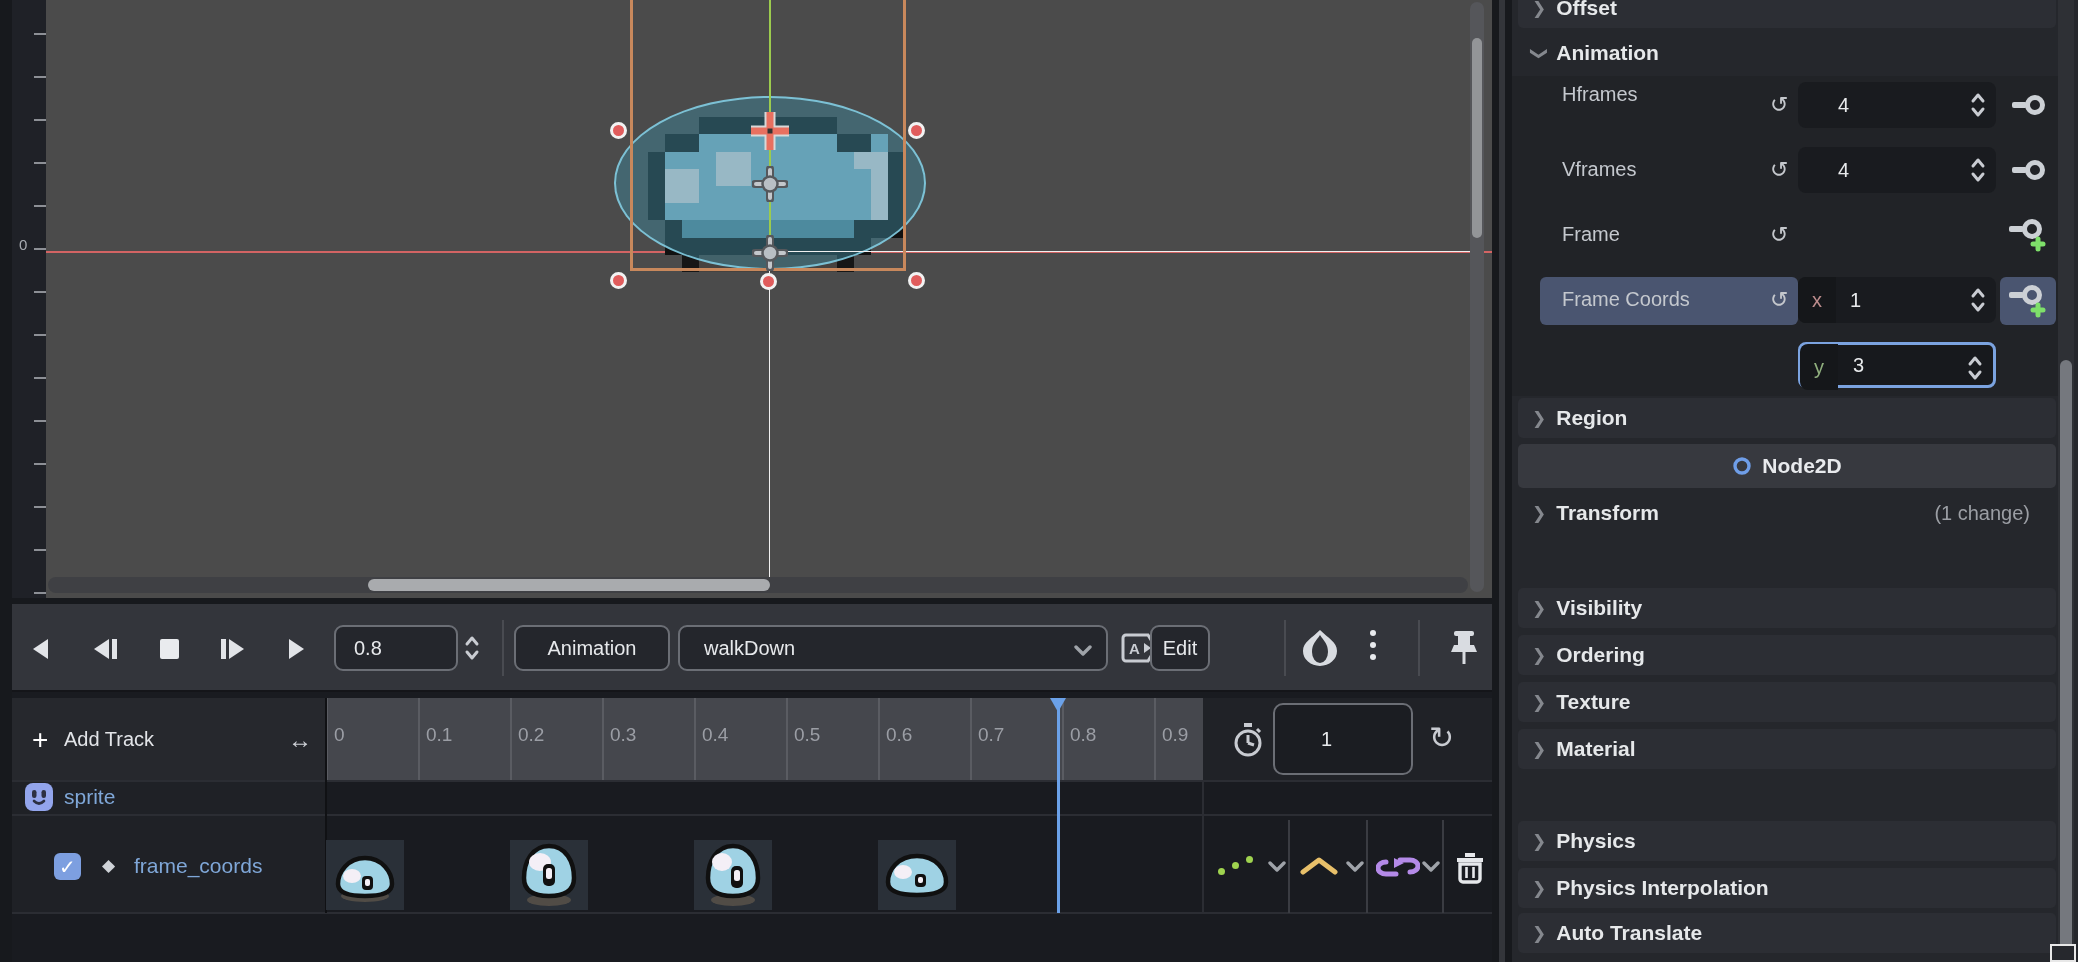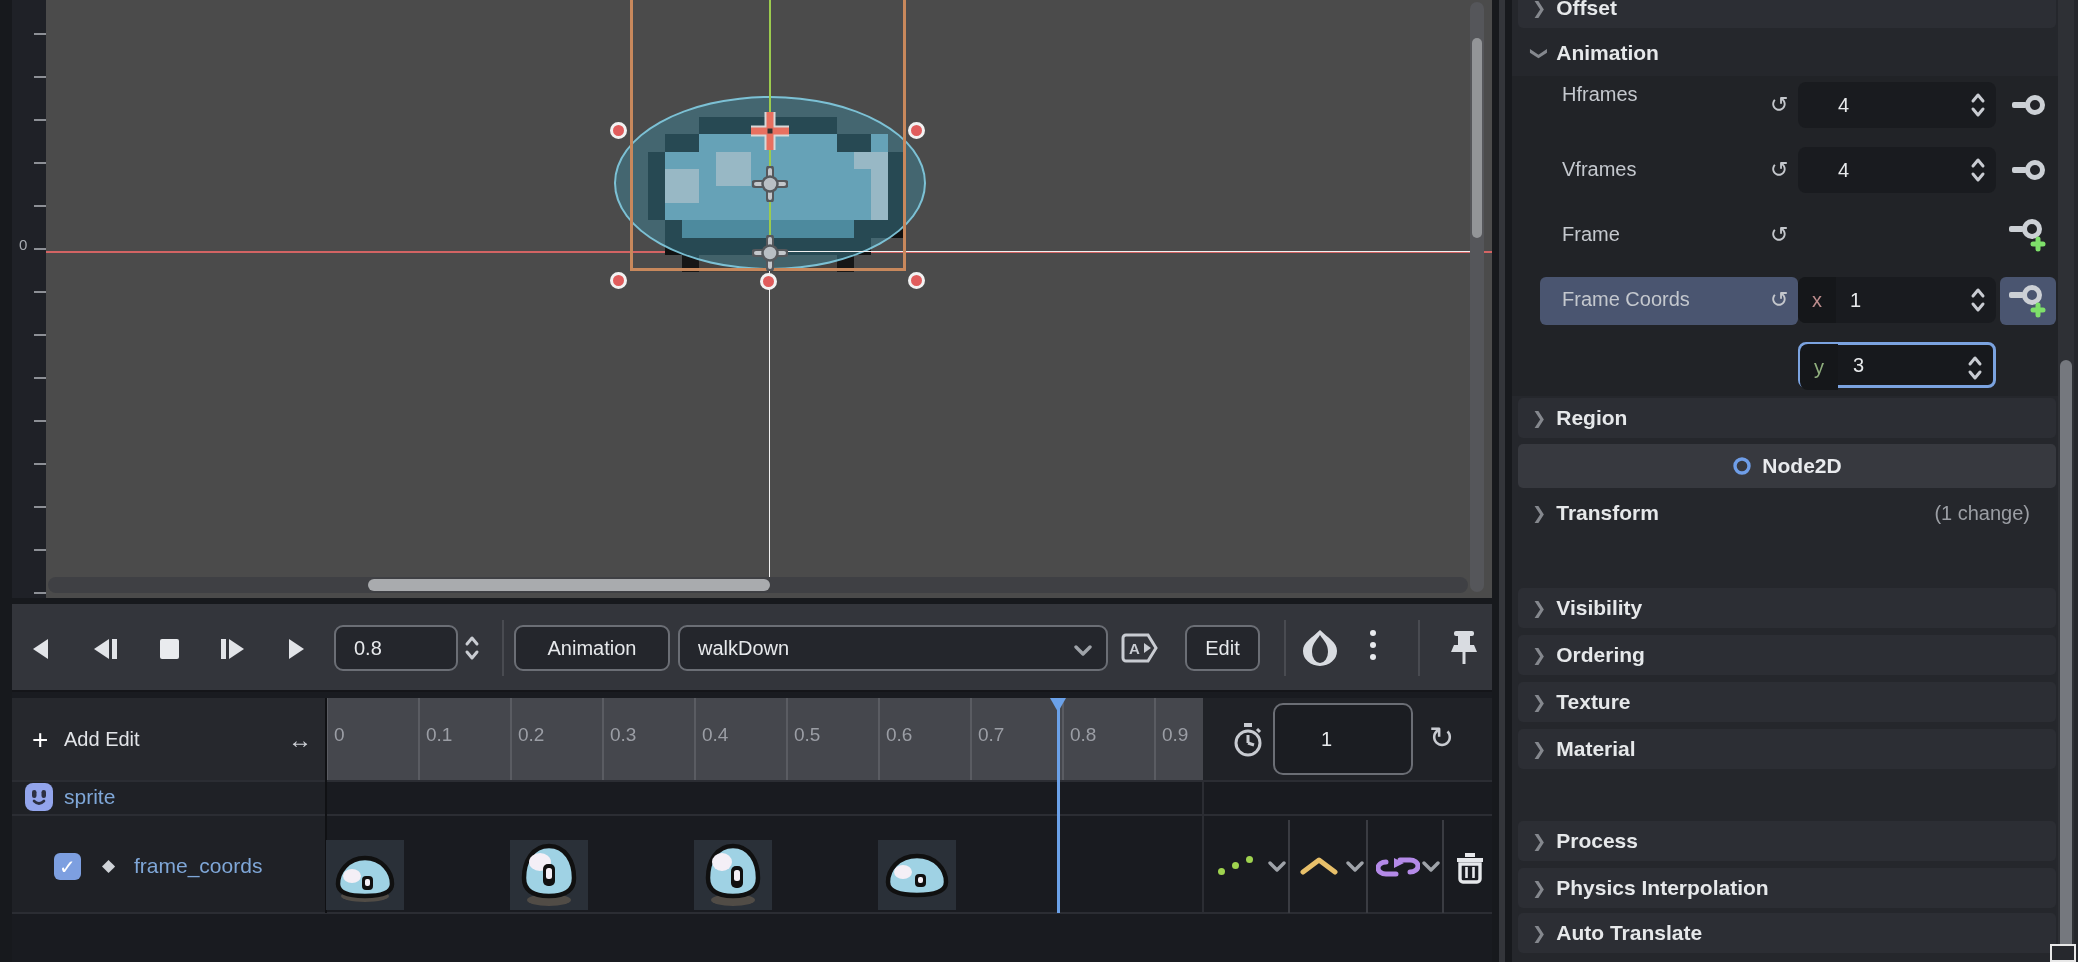"walkDown" div.abs { padding-left: 18px -> 24px }
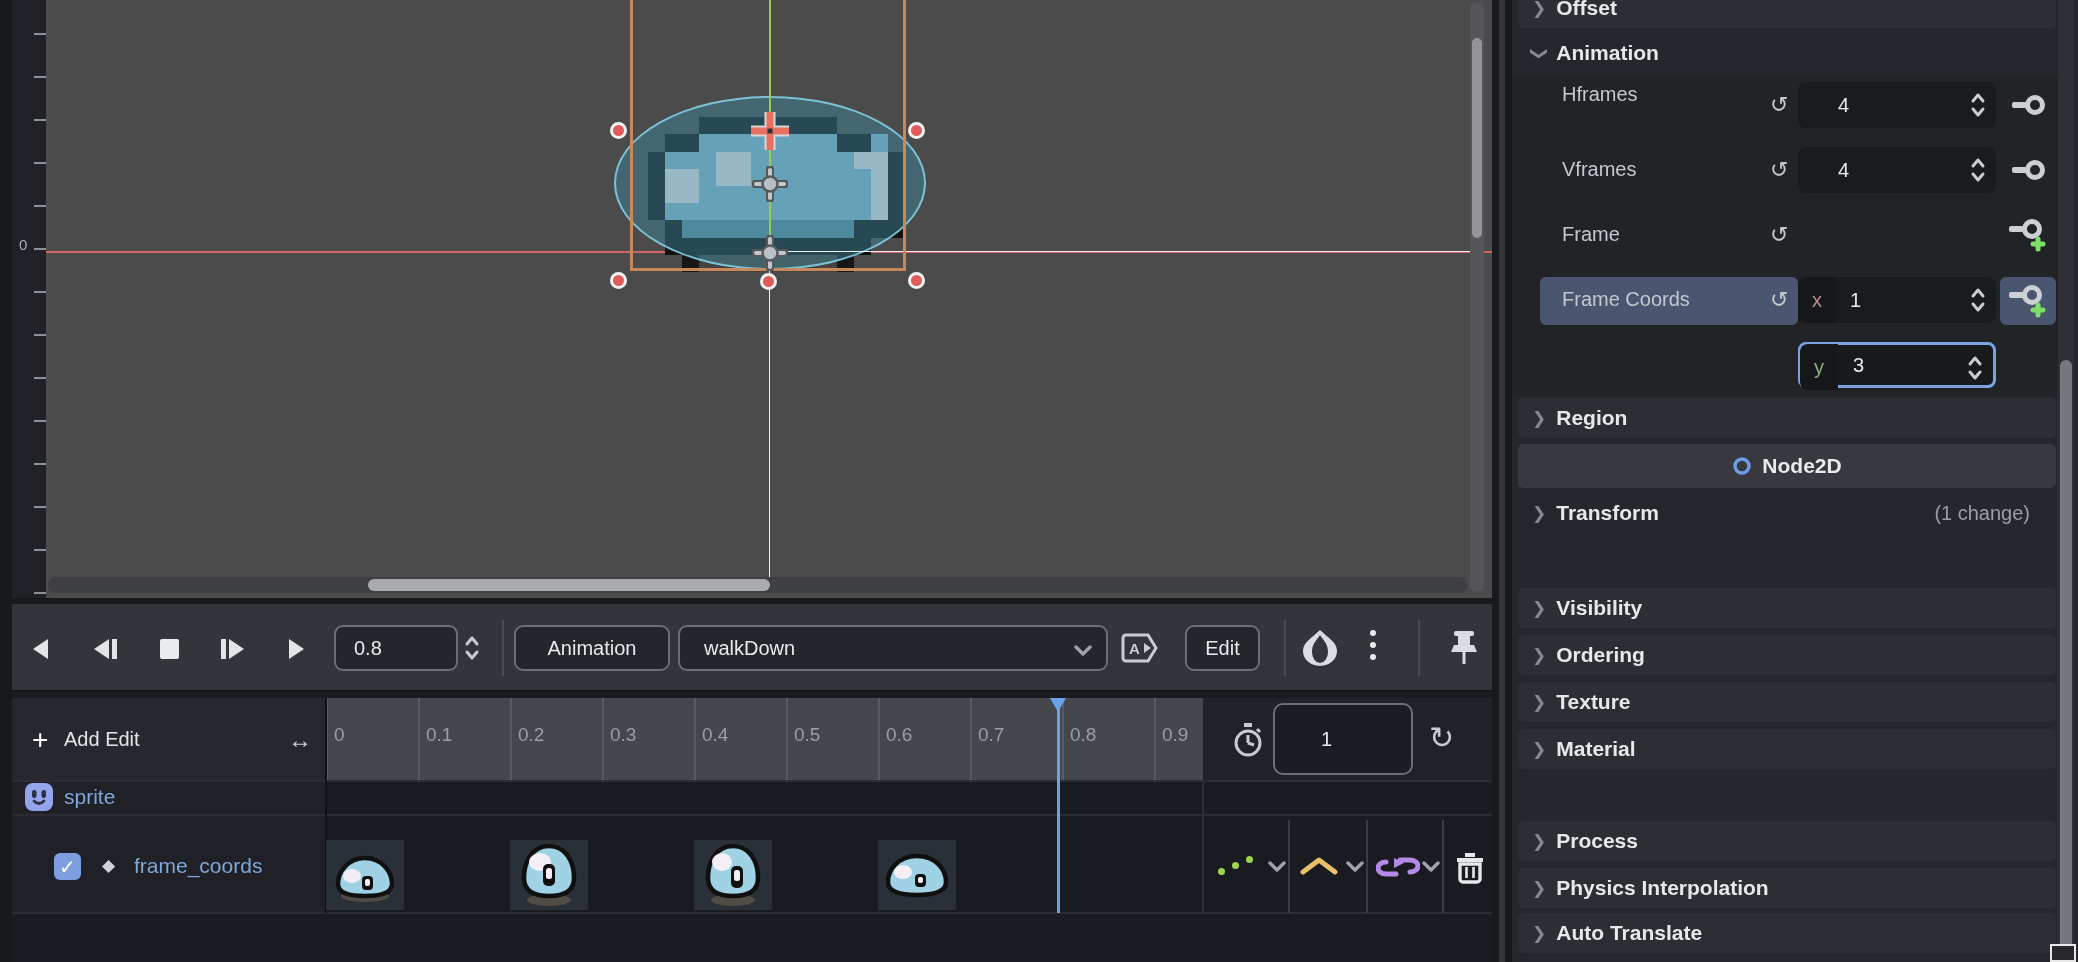"Edit" div.abs { left: 1173px -> 1138px; width: 75px -> 60px }
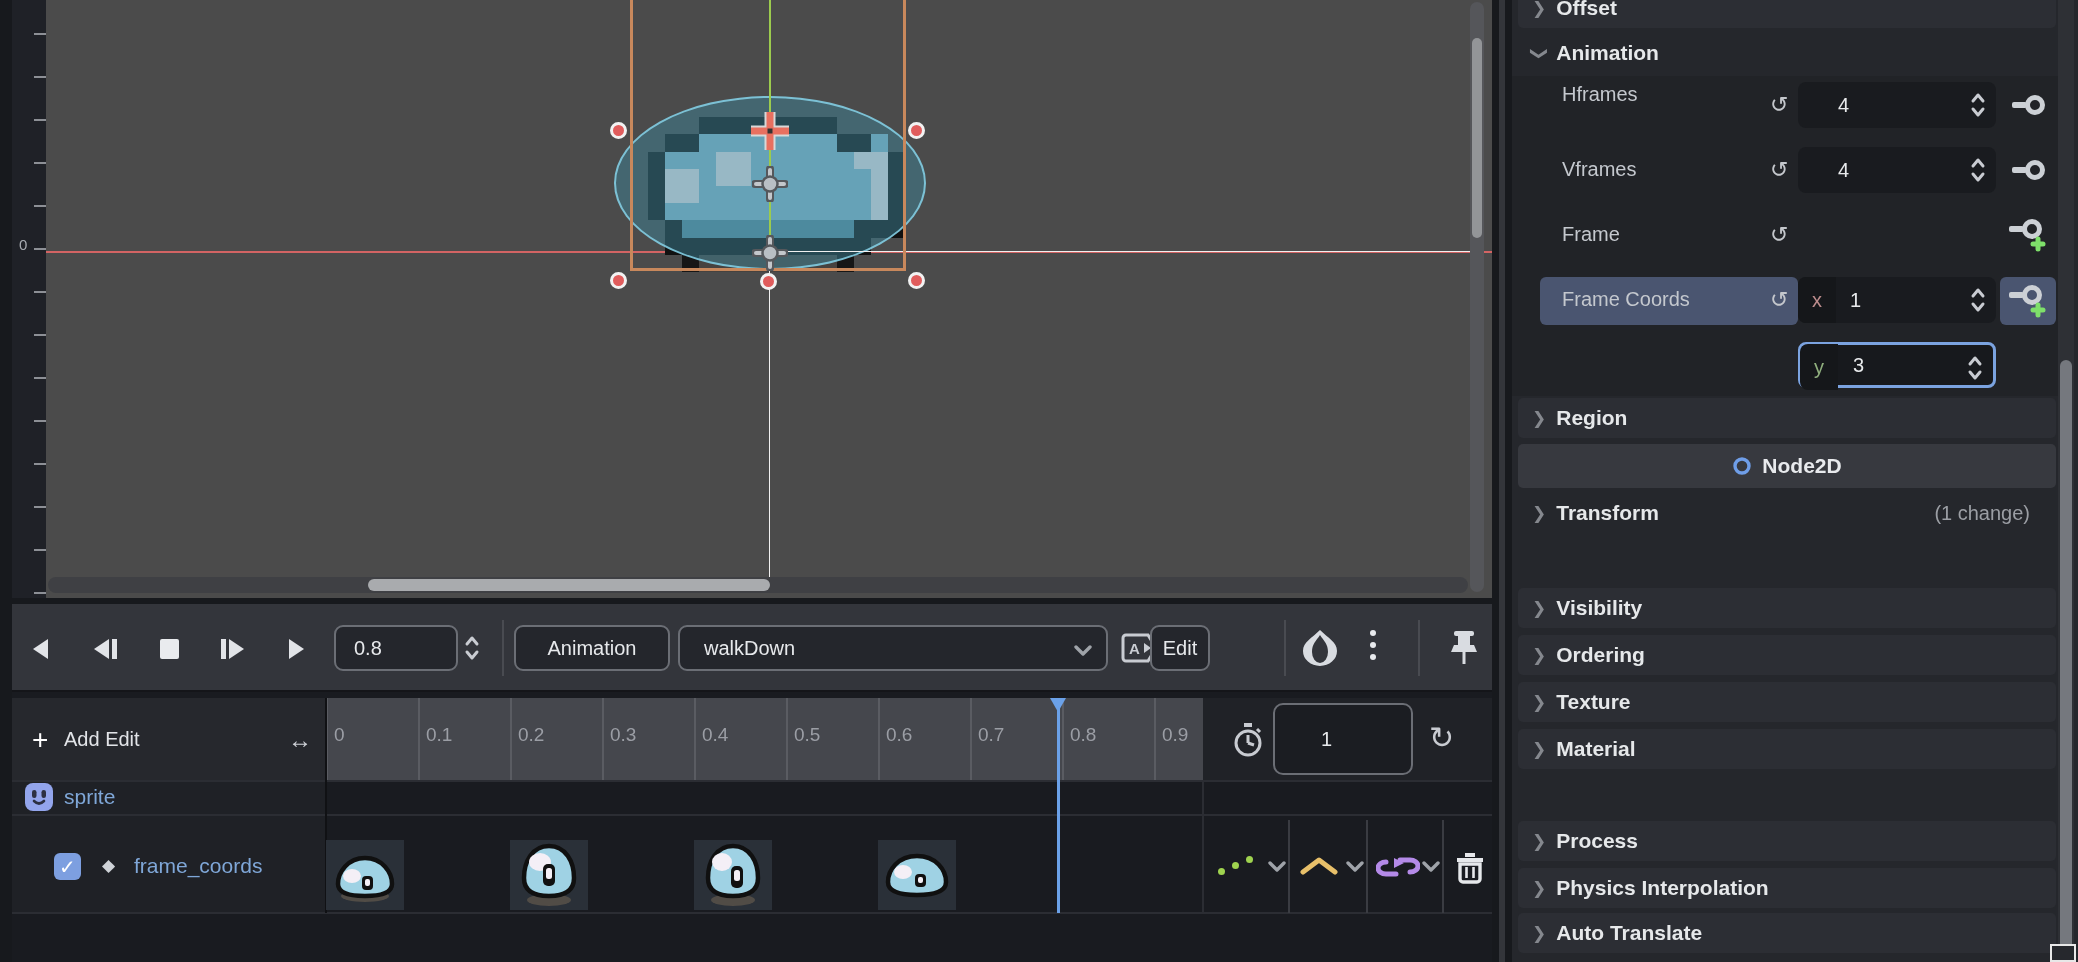"Add Edit" span.abs { text: Edit -> Track }
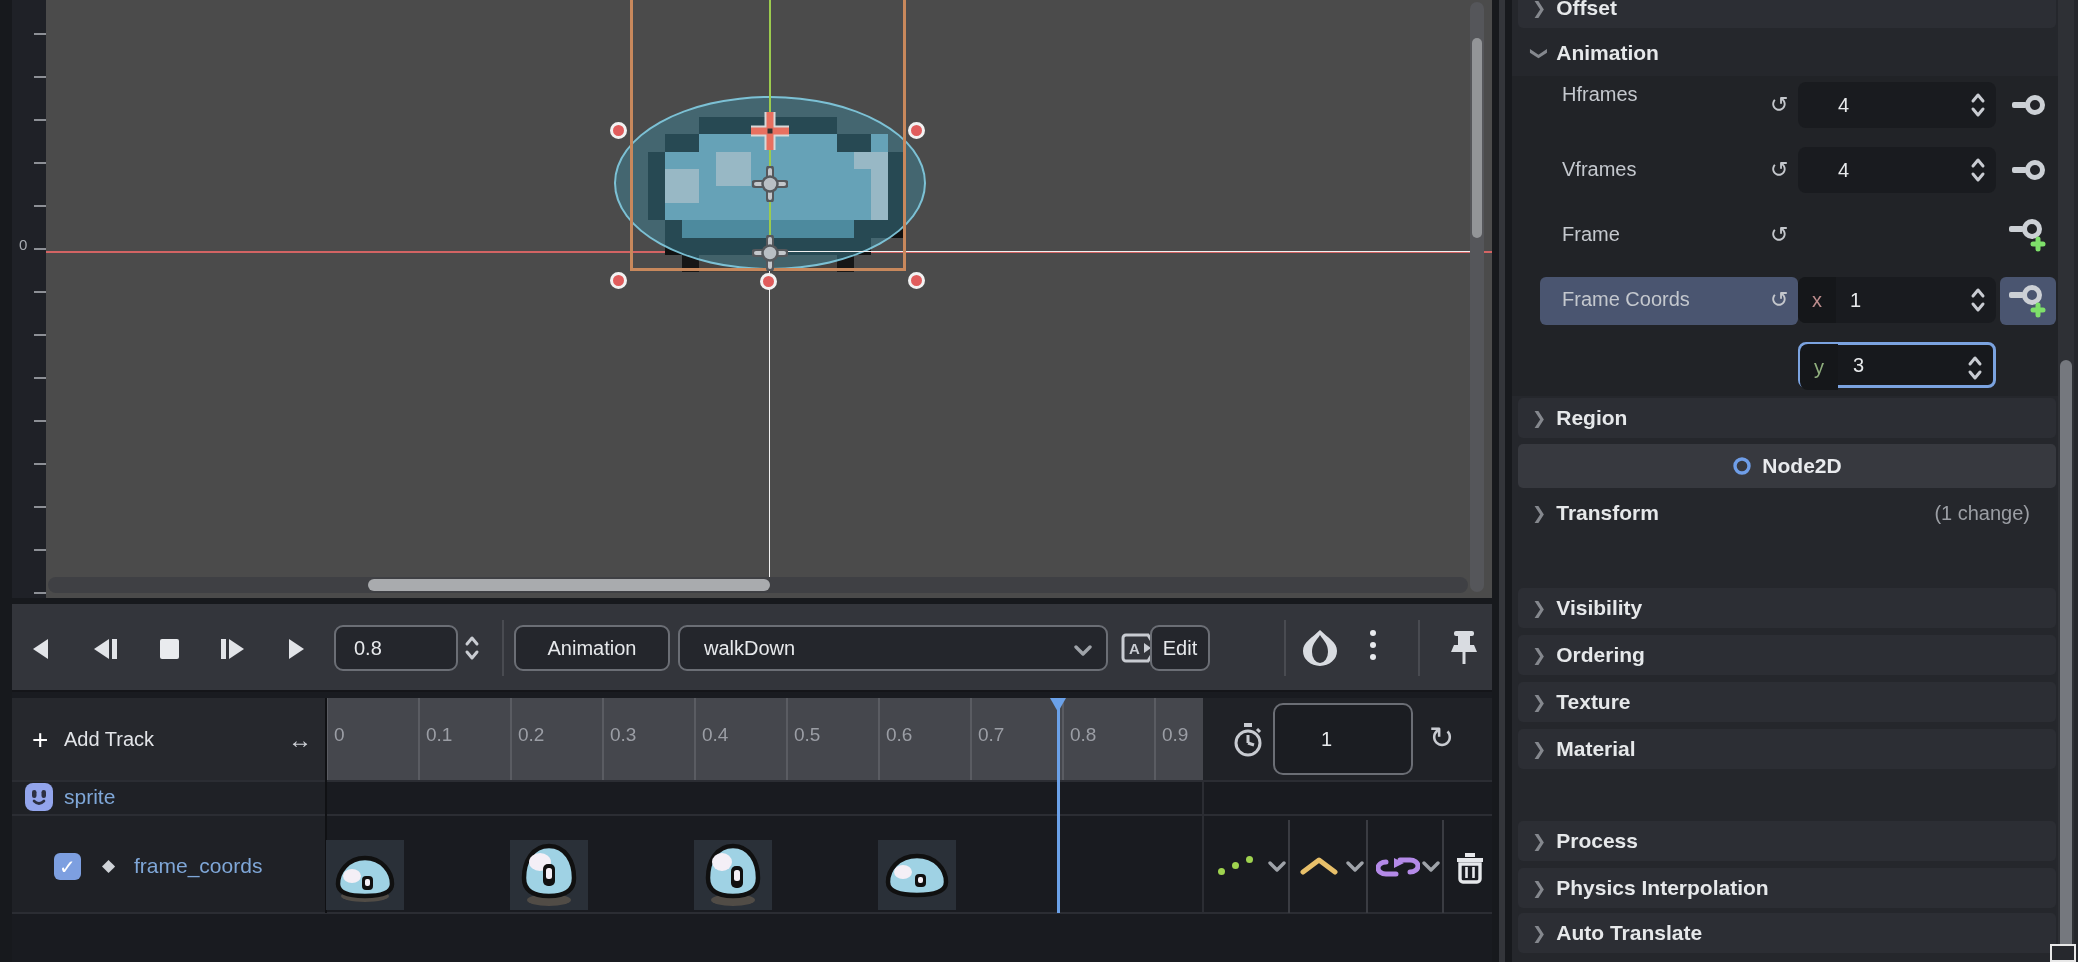"Process" span.t { text: Process -> Physics }
